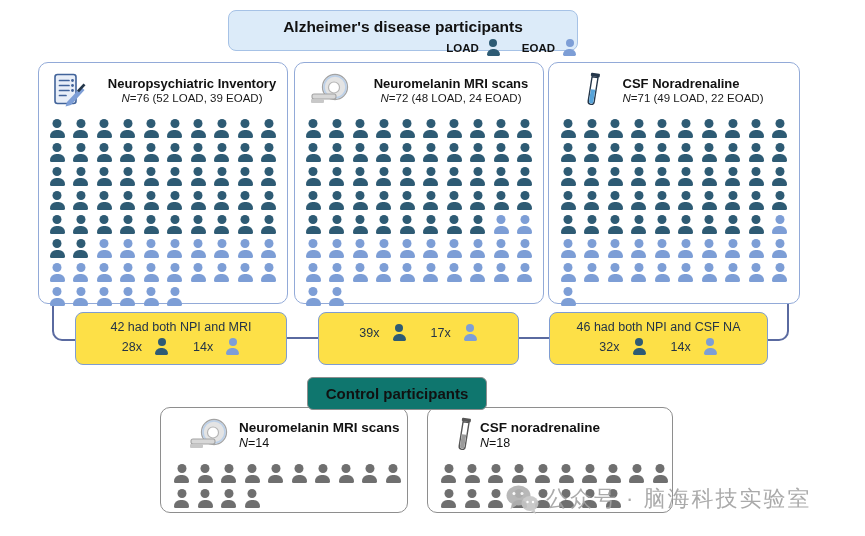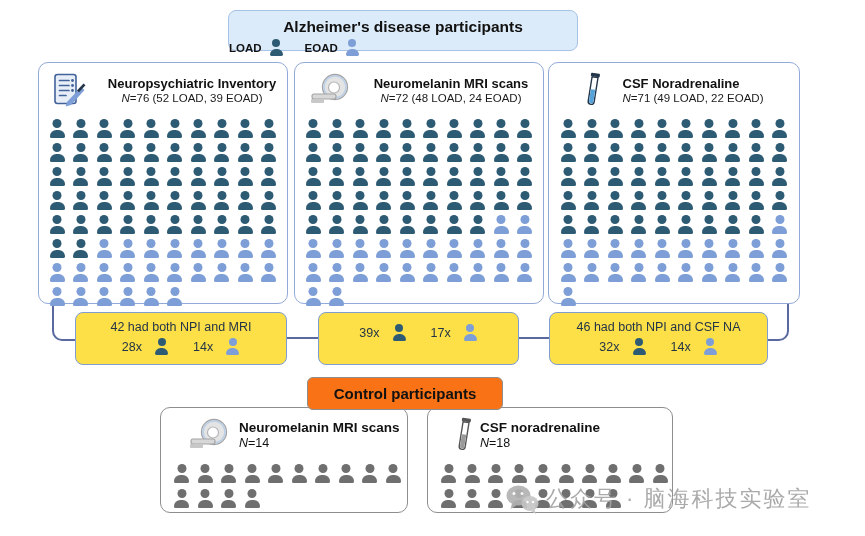"LOAD" .tb-legend { justify-content: flex-start -> flex-end }
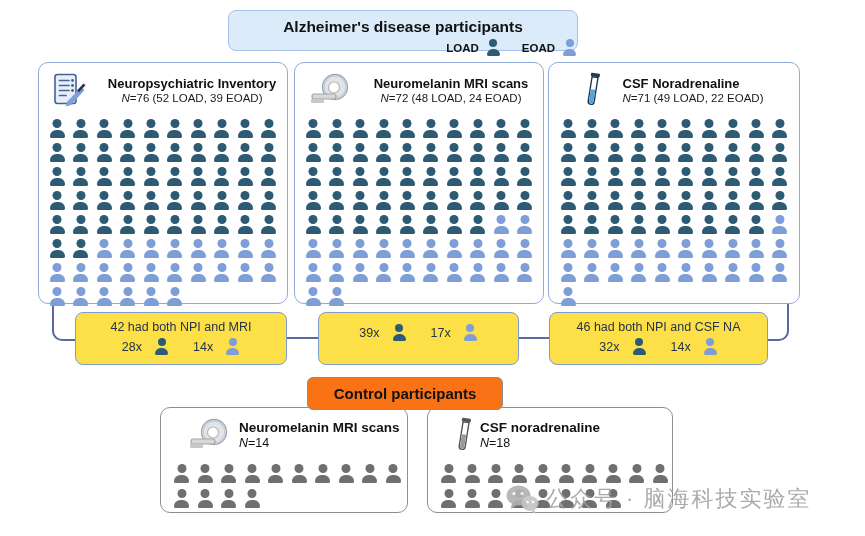"Control participants" .control-box { background: #f97316 -> #0f766e; width: 196px -> 180px }
